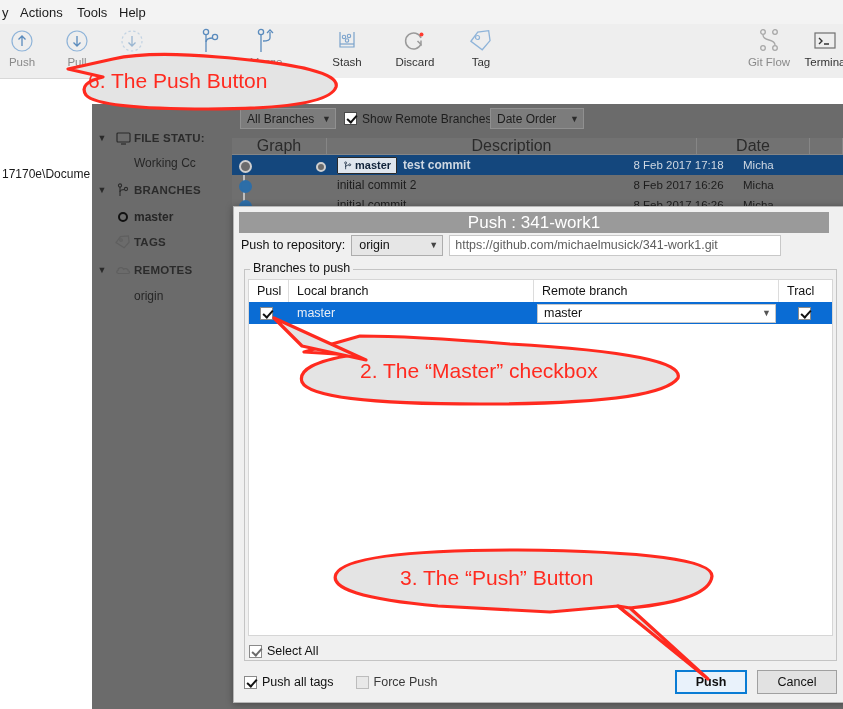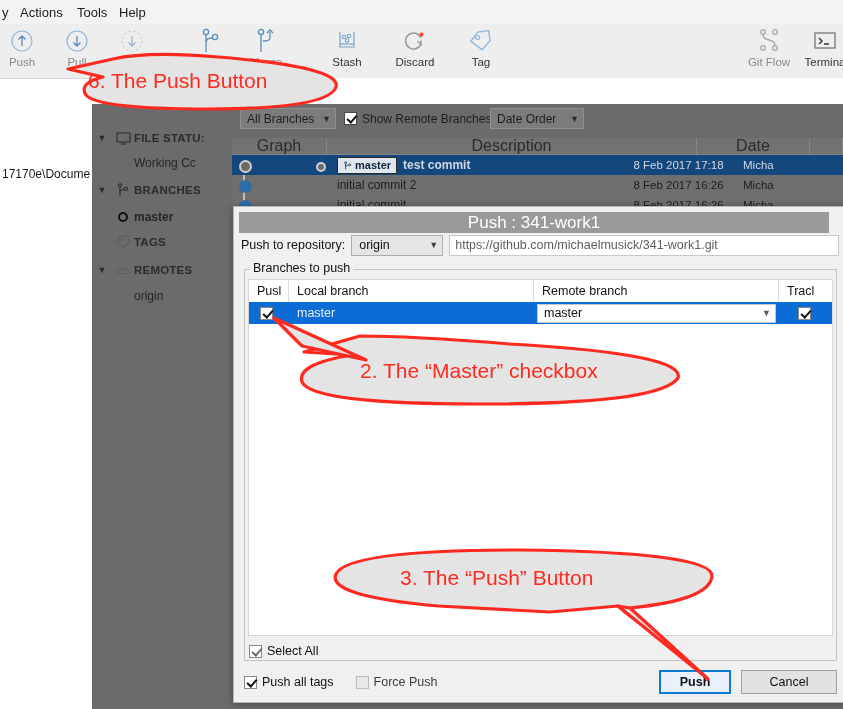"https://github.com/michaelmusick/341-wor" span.txt-ro { width: 390px -> 332px }
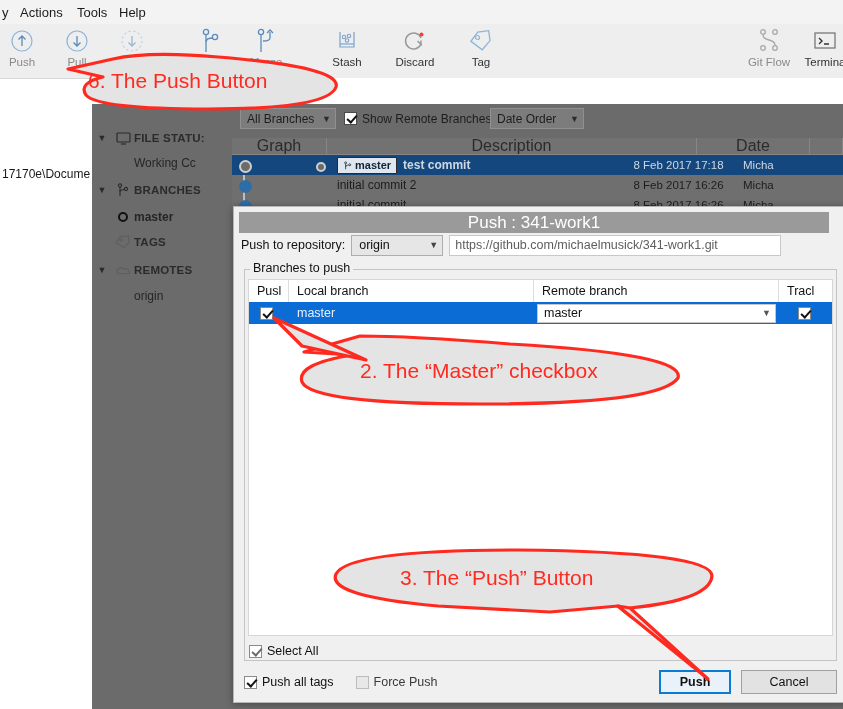"Cancel" span.btn { width: 96px -> 80px }
